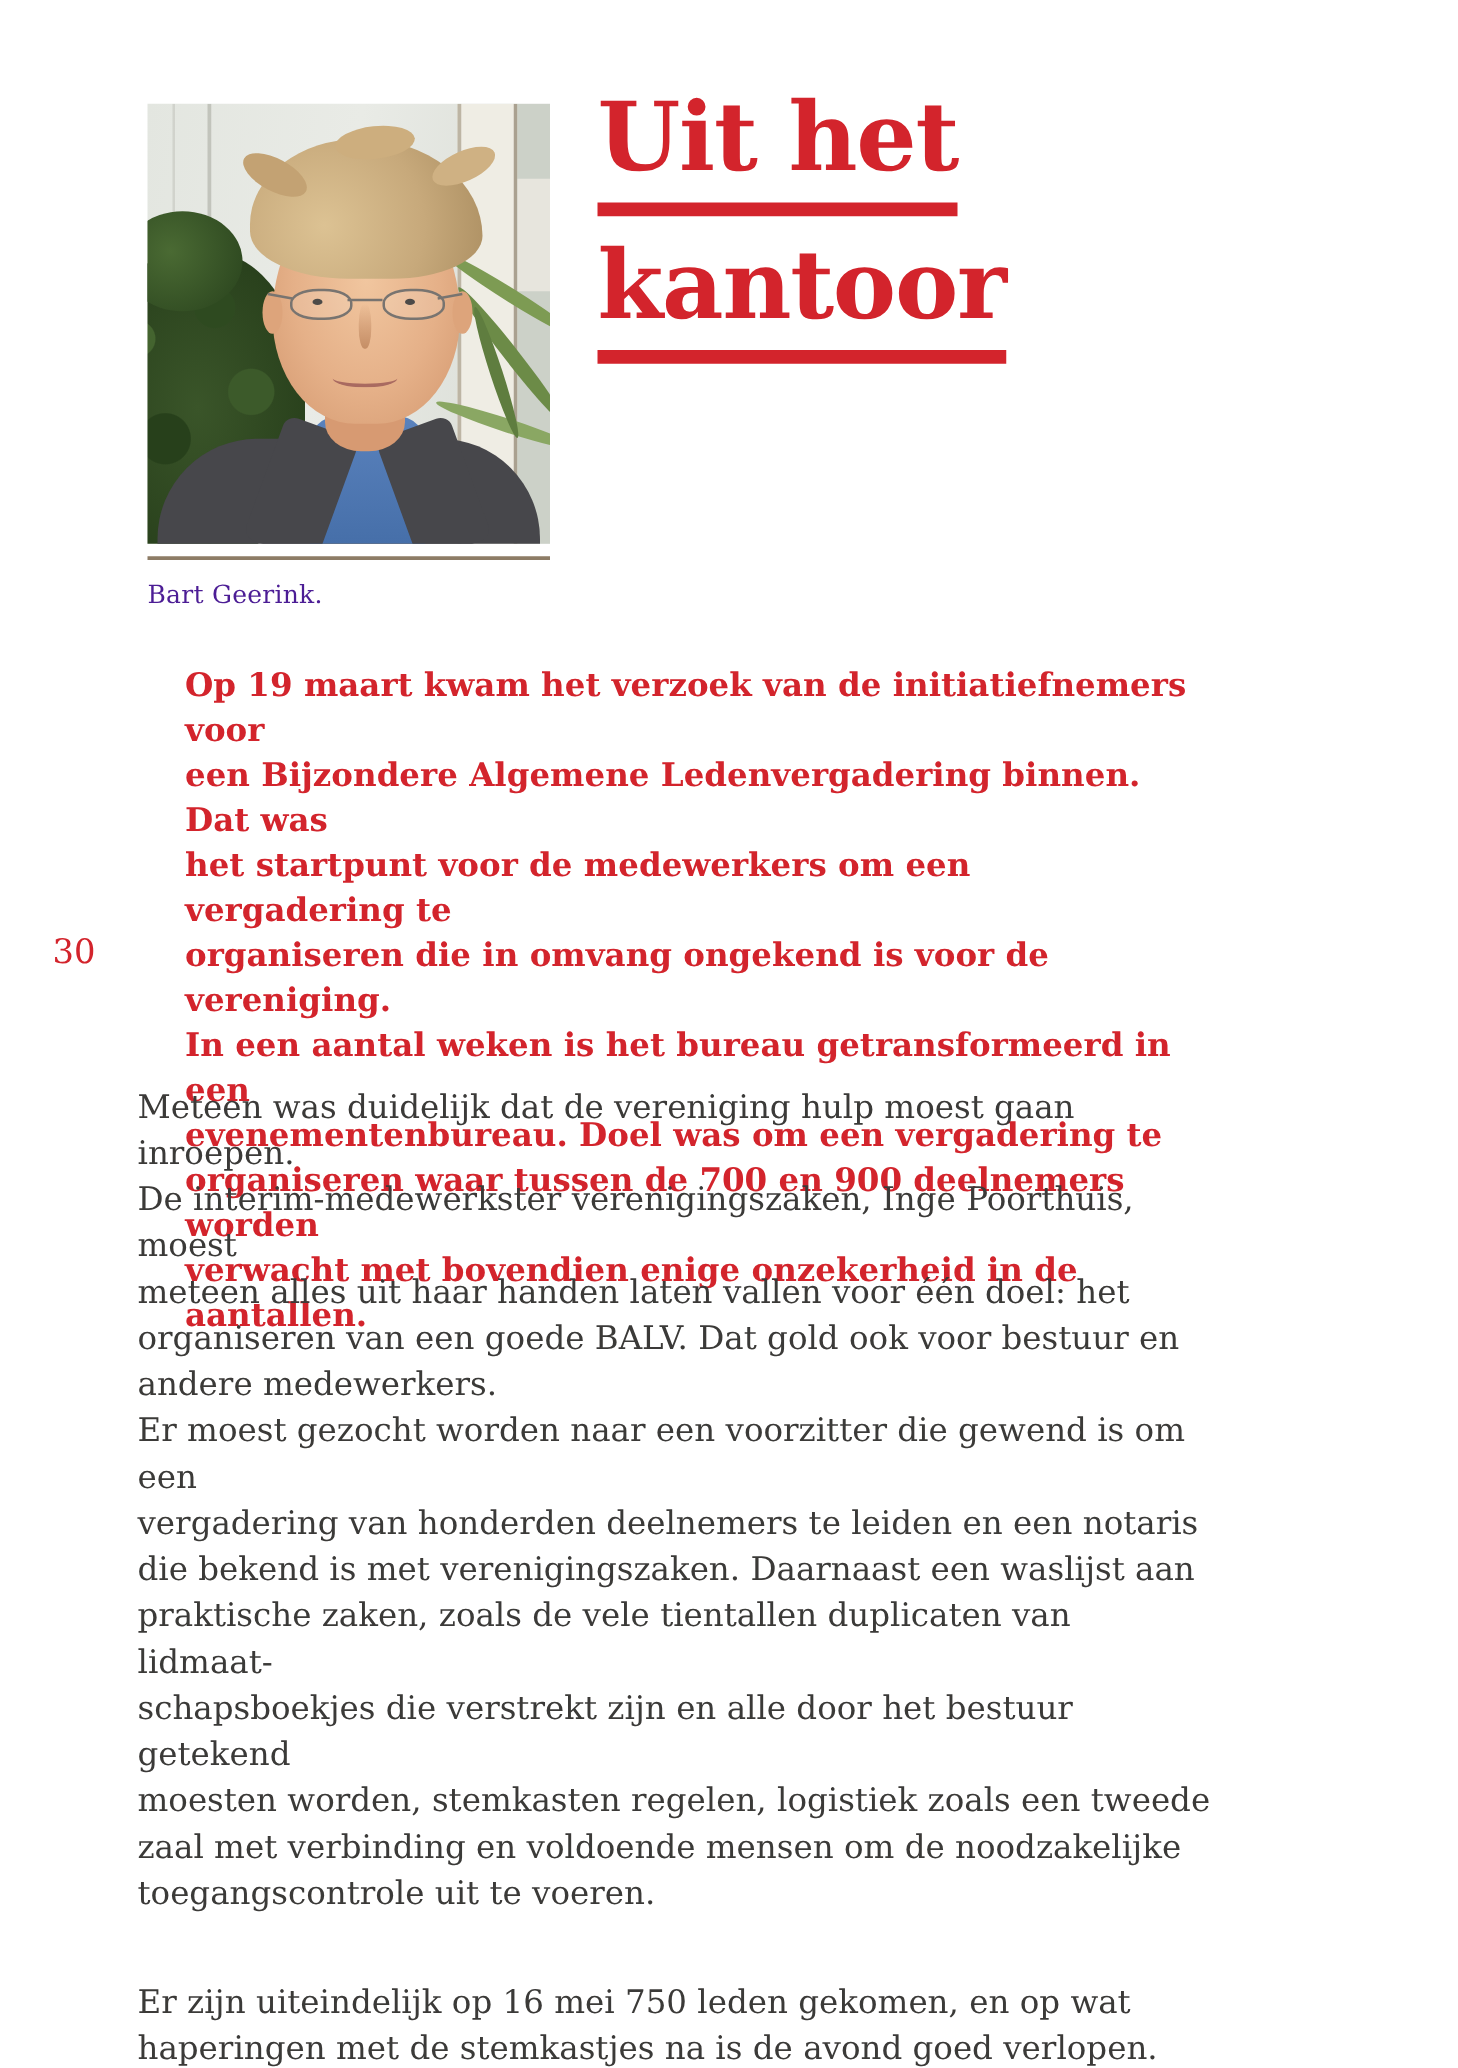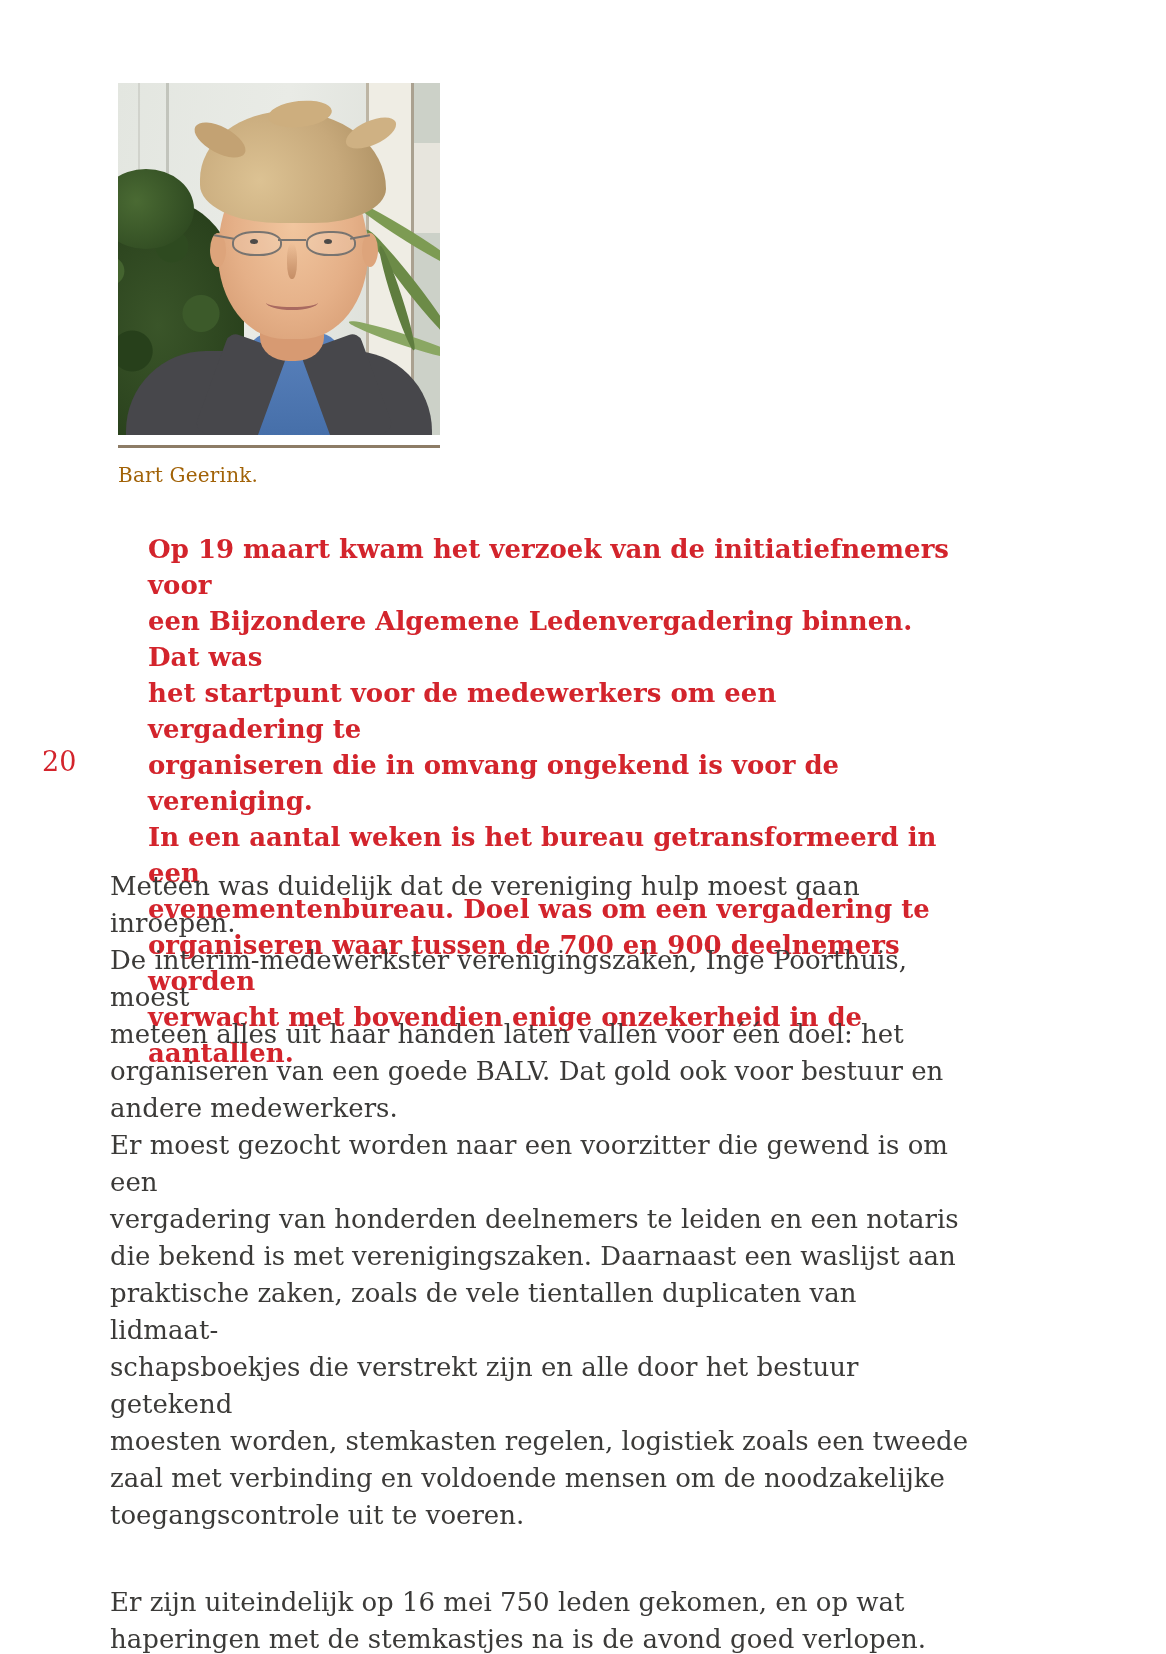"Uit het" div.title { html: none -> <div> <span><span>Uit het</span></span> <span><span>kantoor</span></span> </div> }
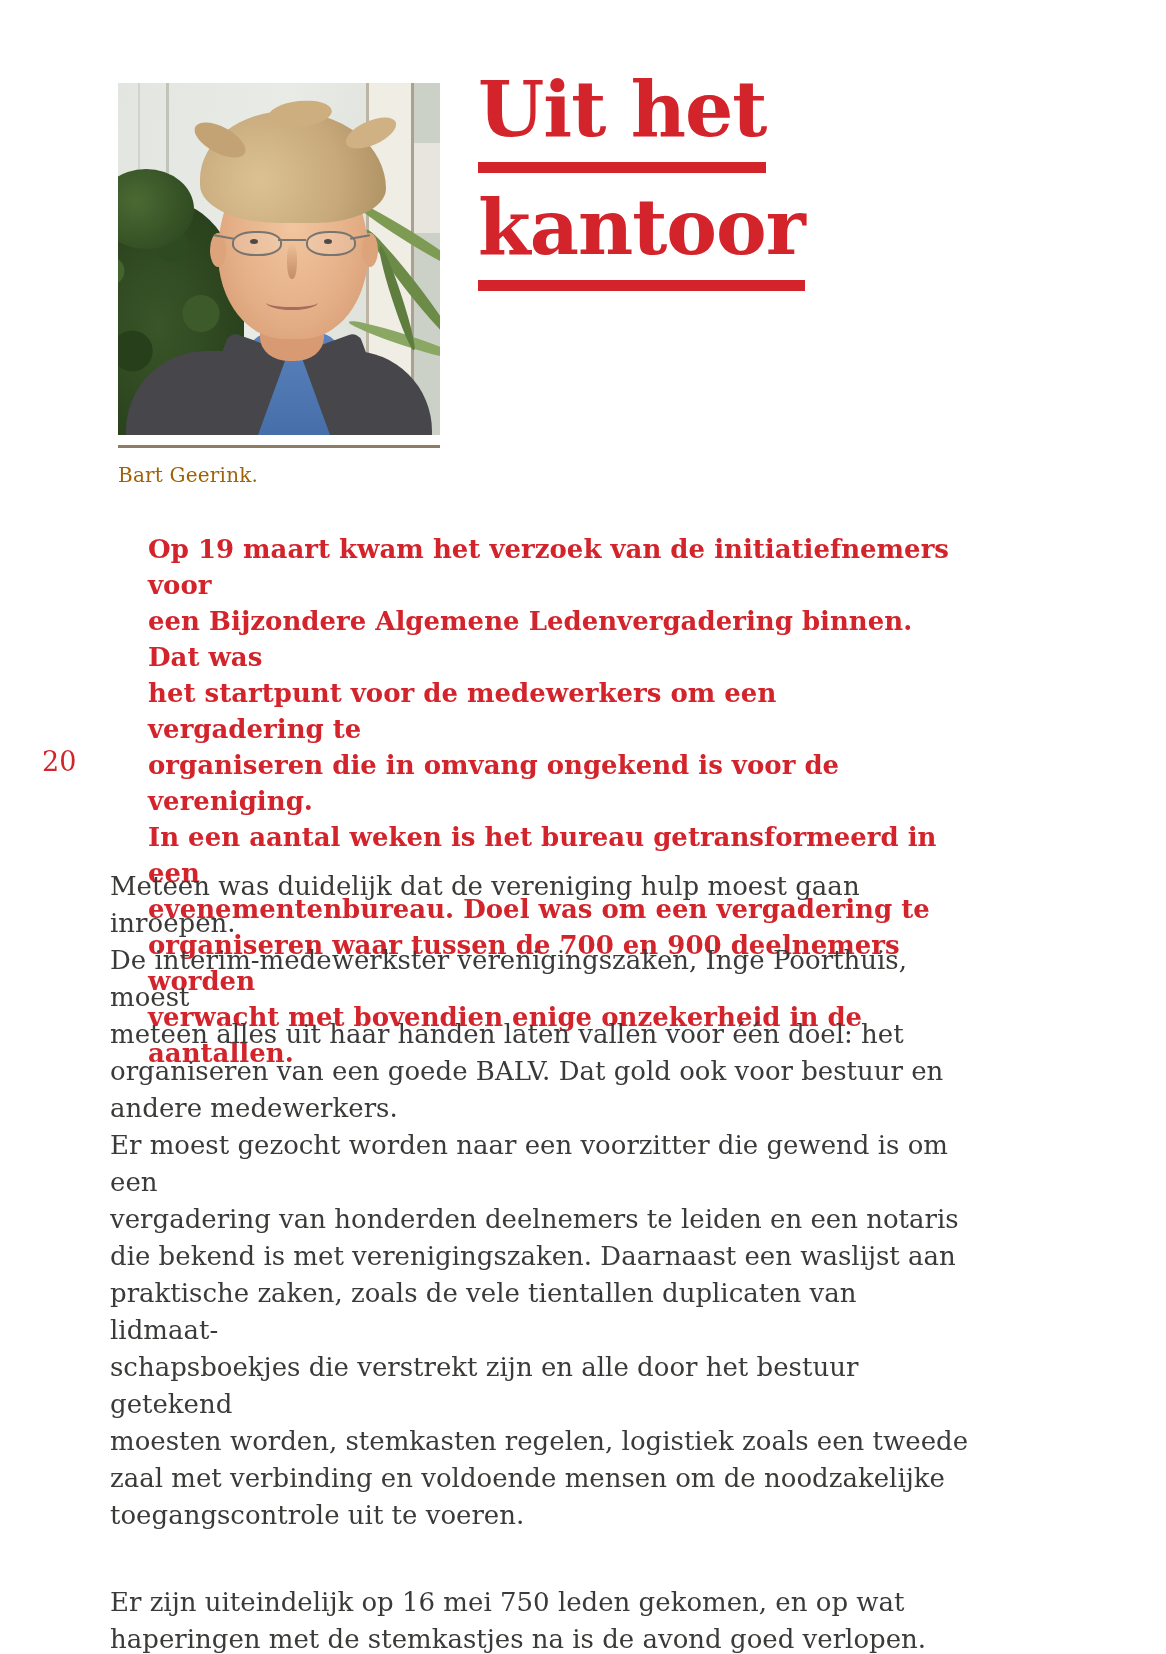"Bart Geerink." .caption { color: #a16207 -> #4c1d95 }
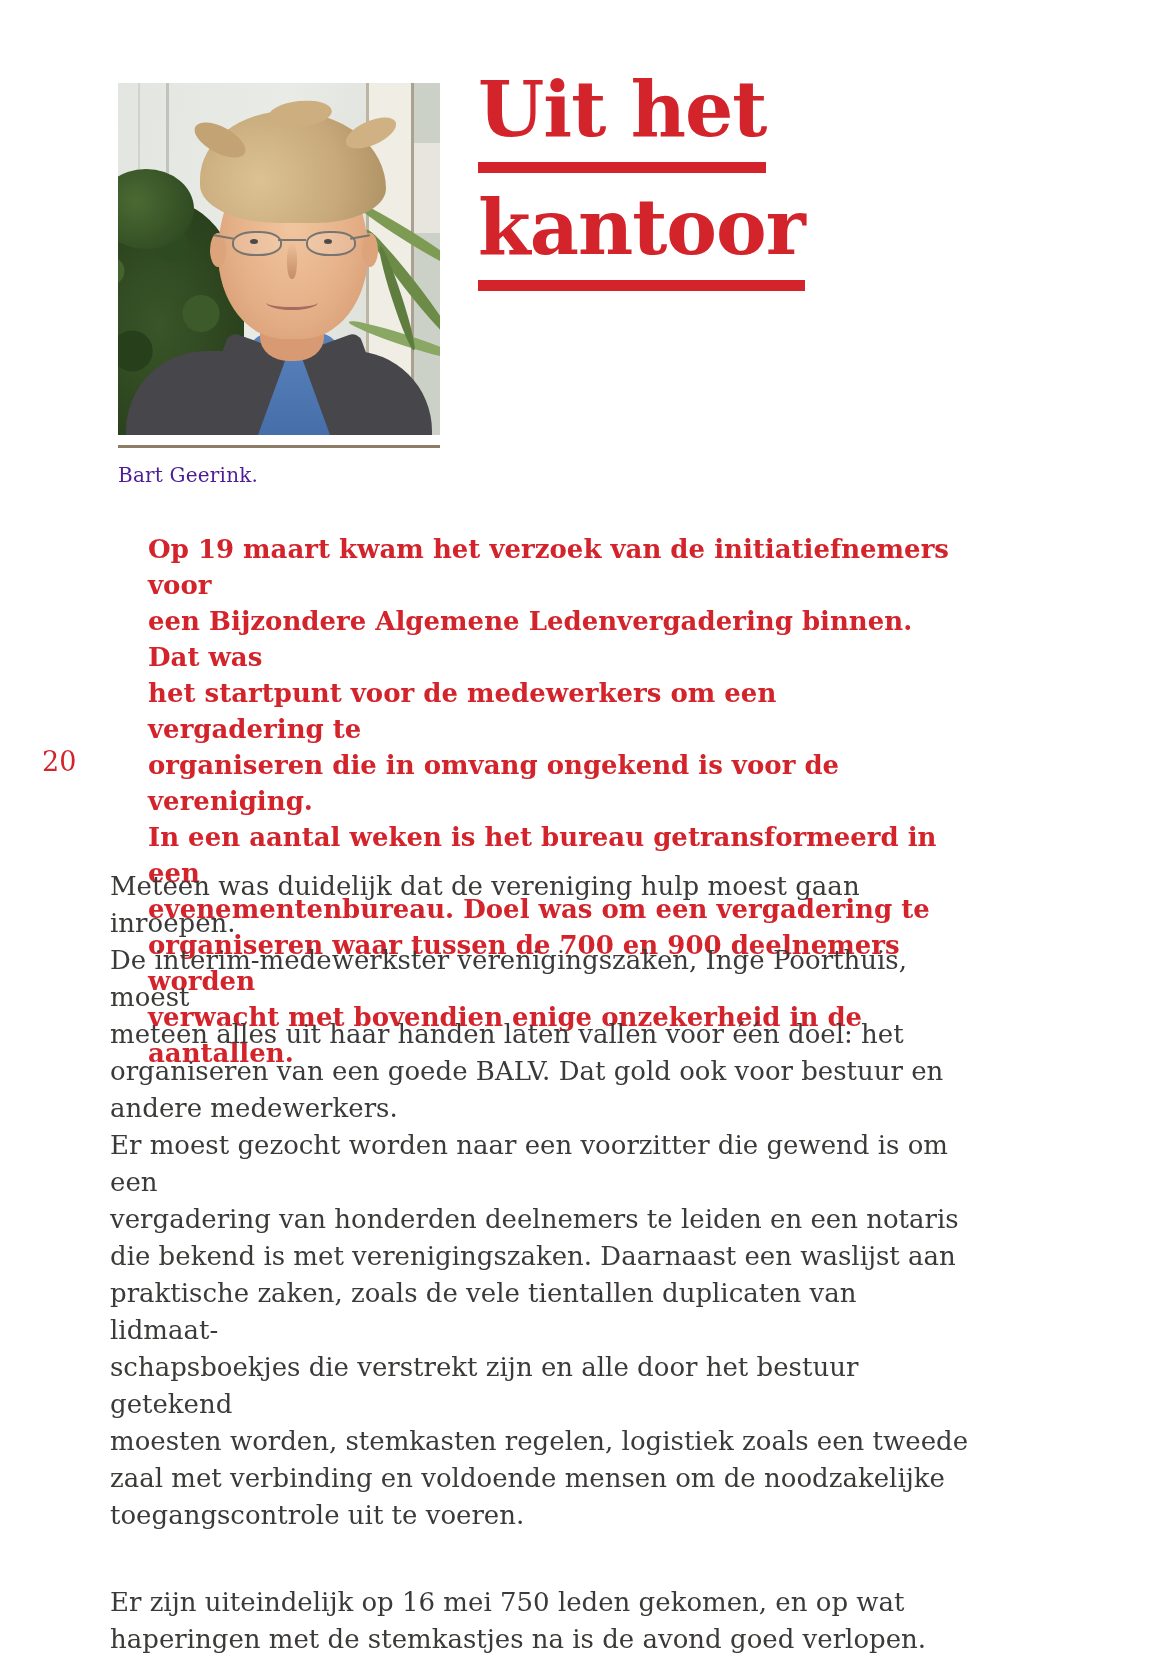"20" div.page-number { text: 20 -> 30 }
